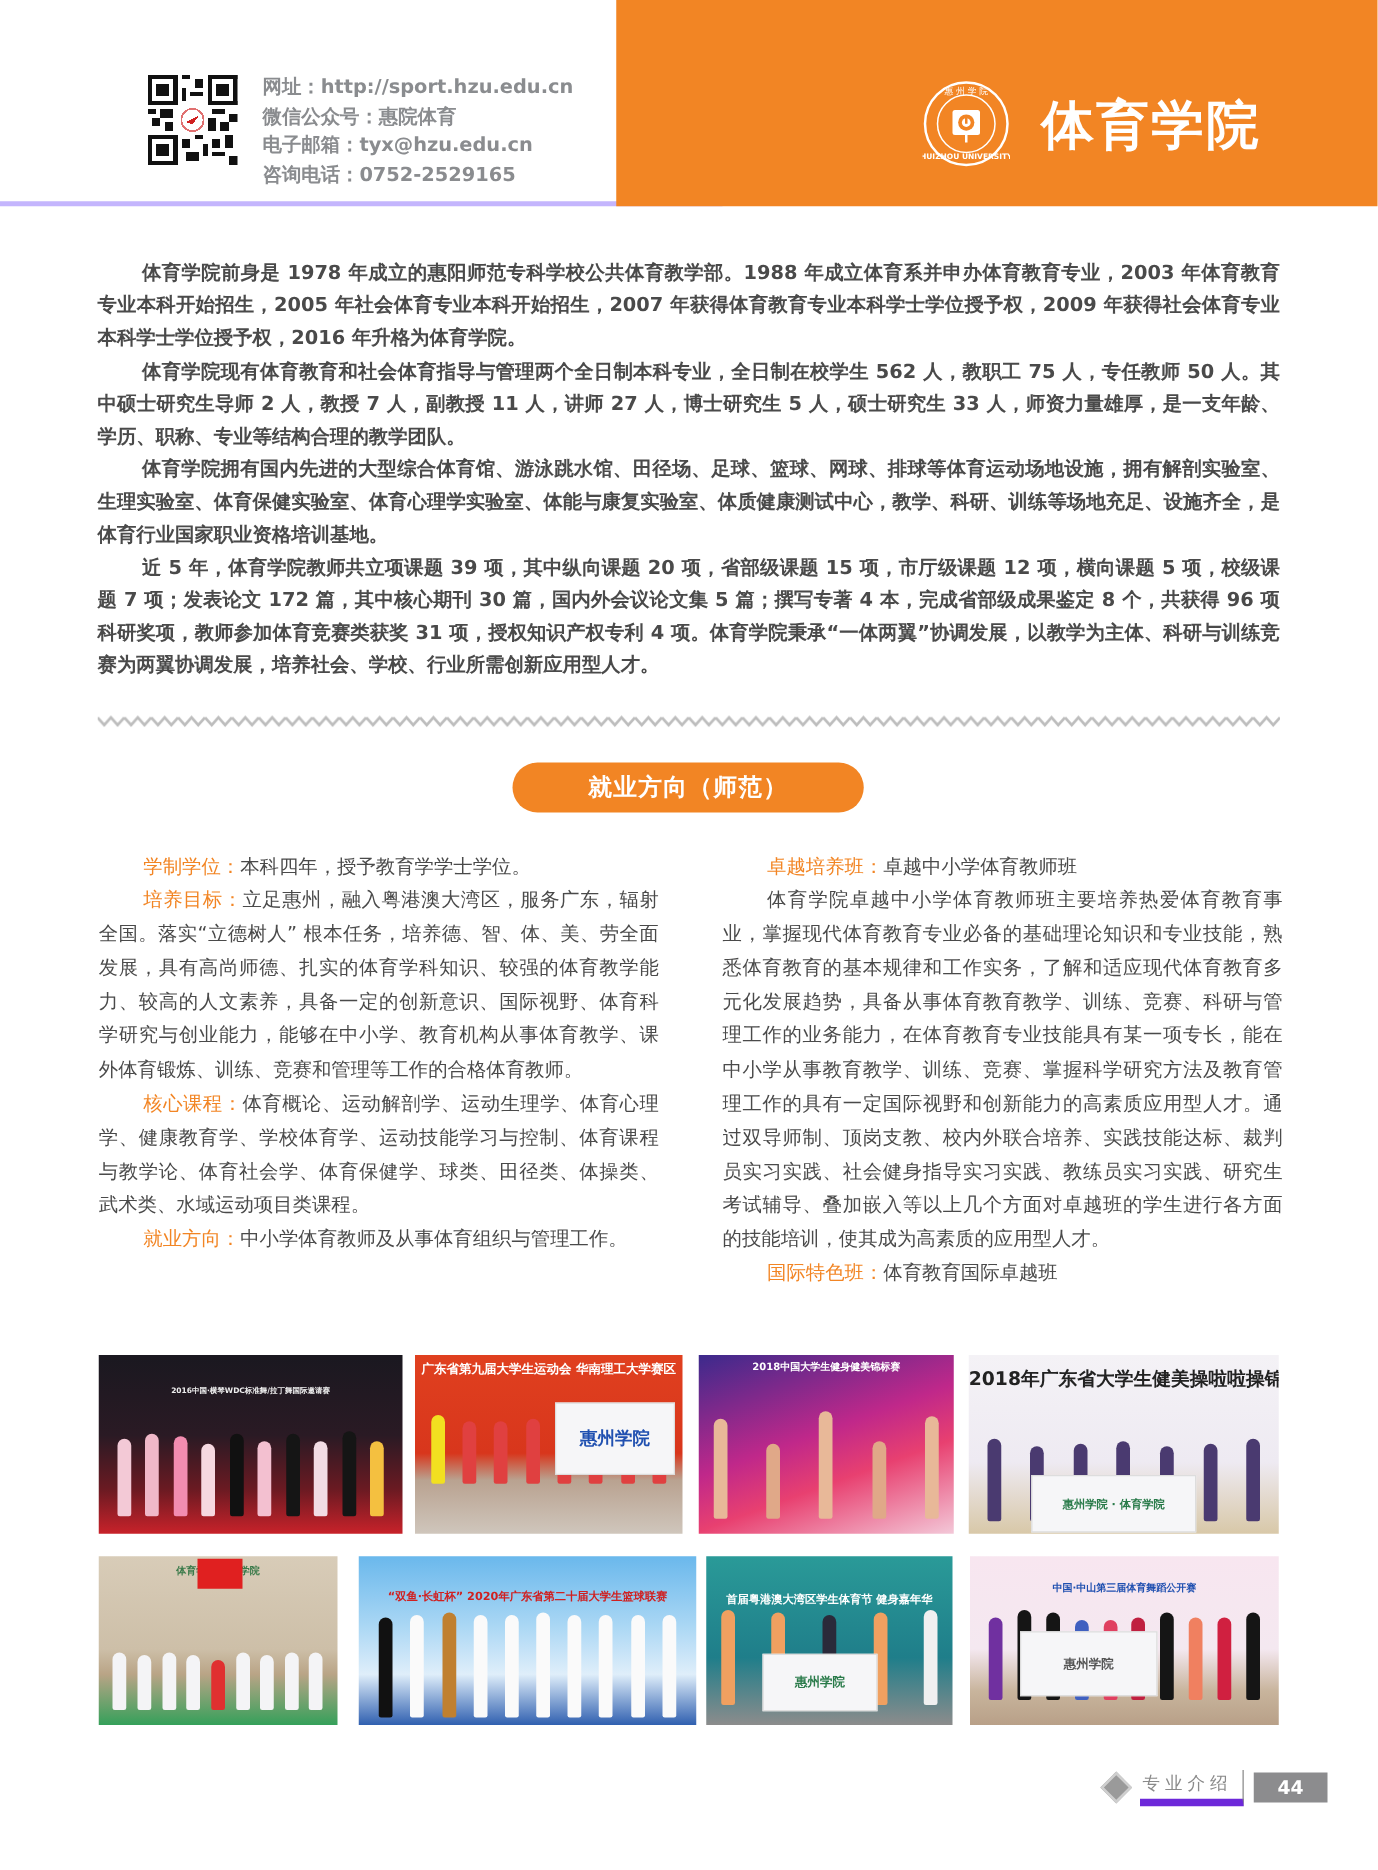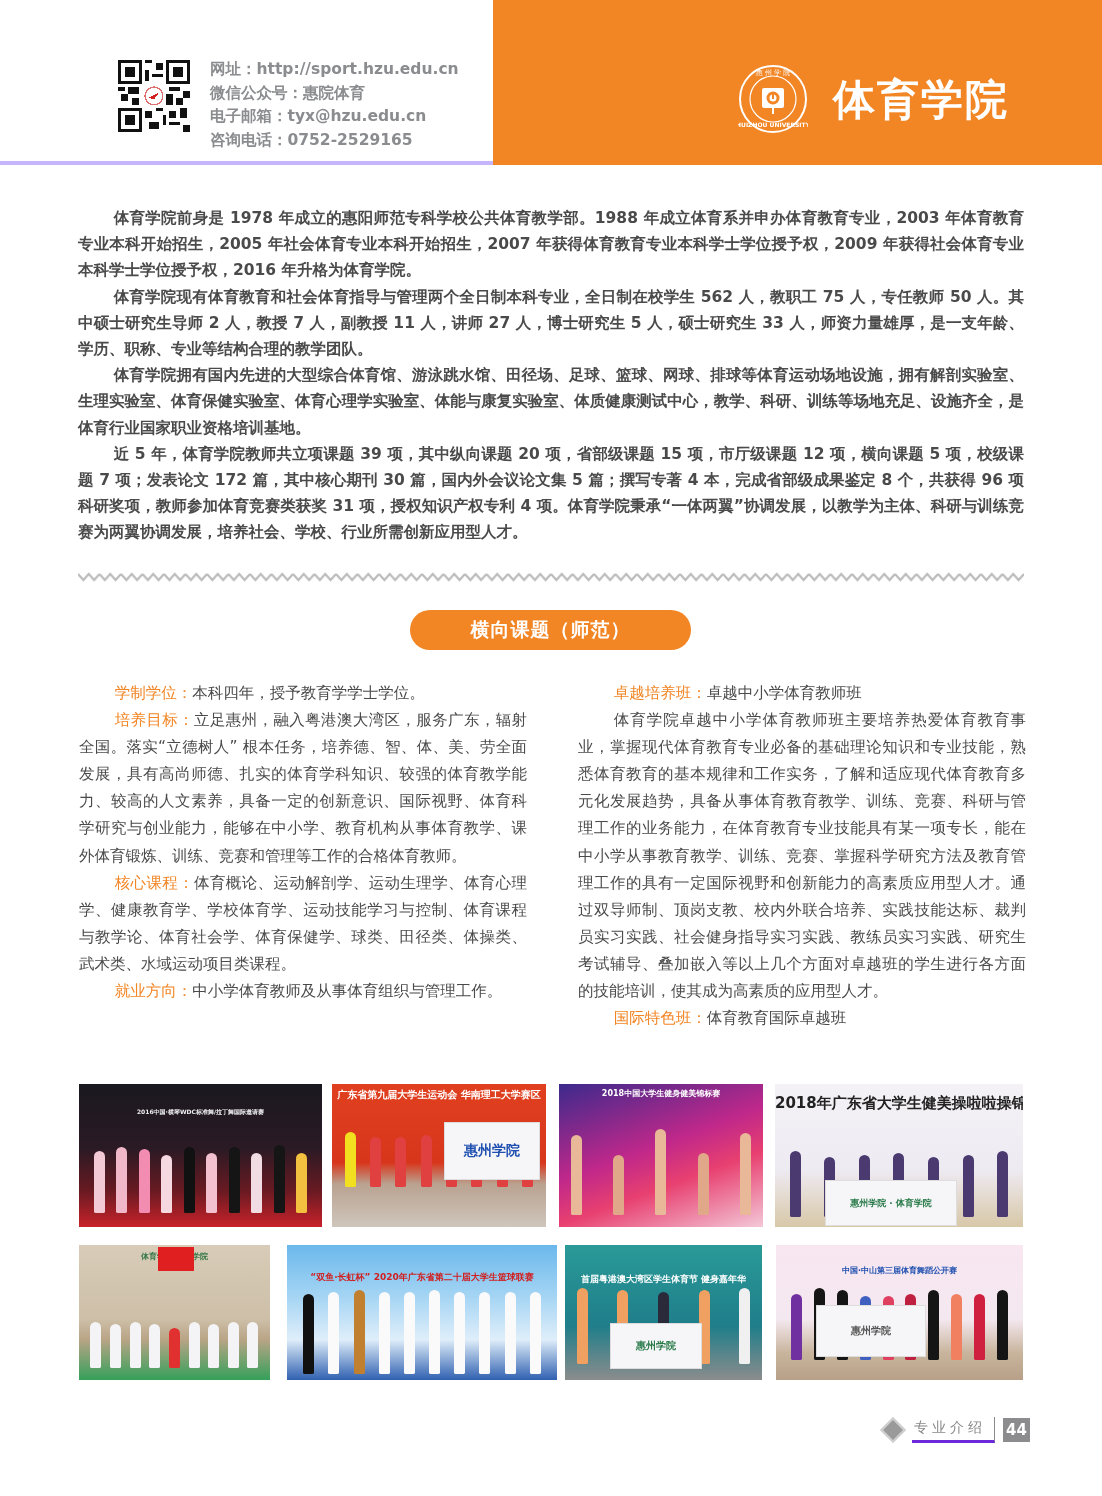"横向课题（师范）" div.pill { text: 横向课题 -> 就业方向 }
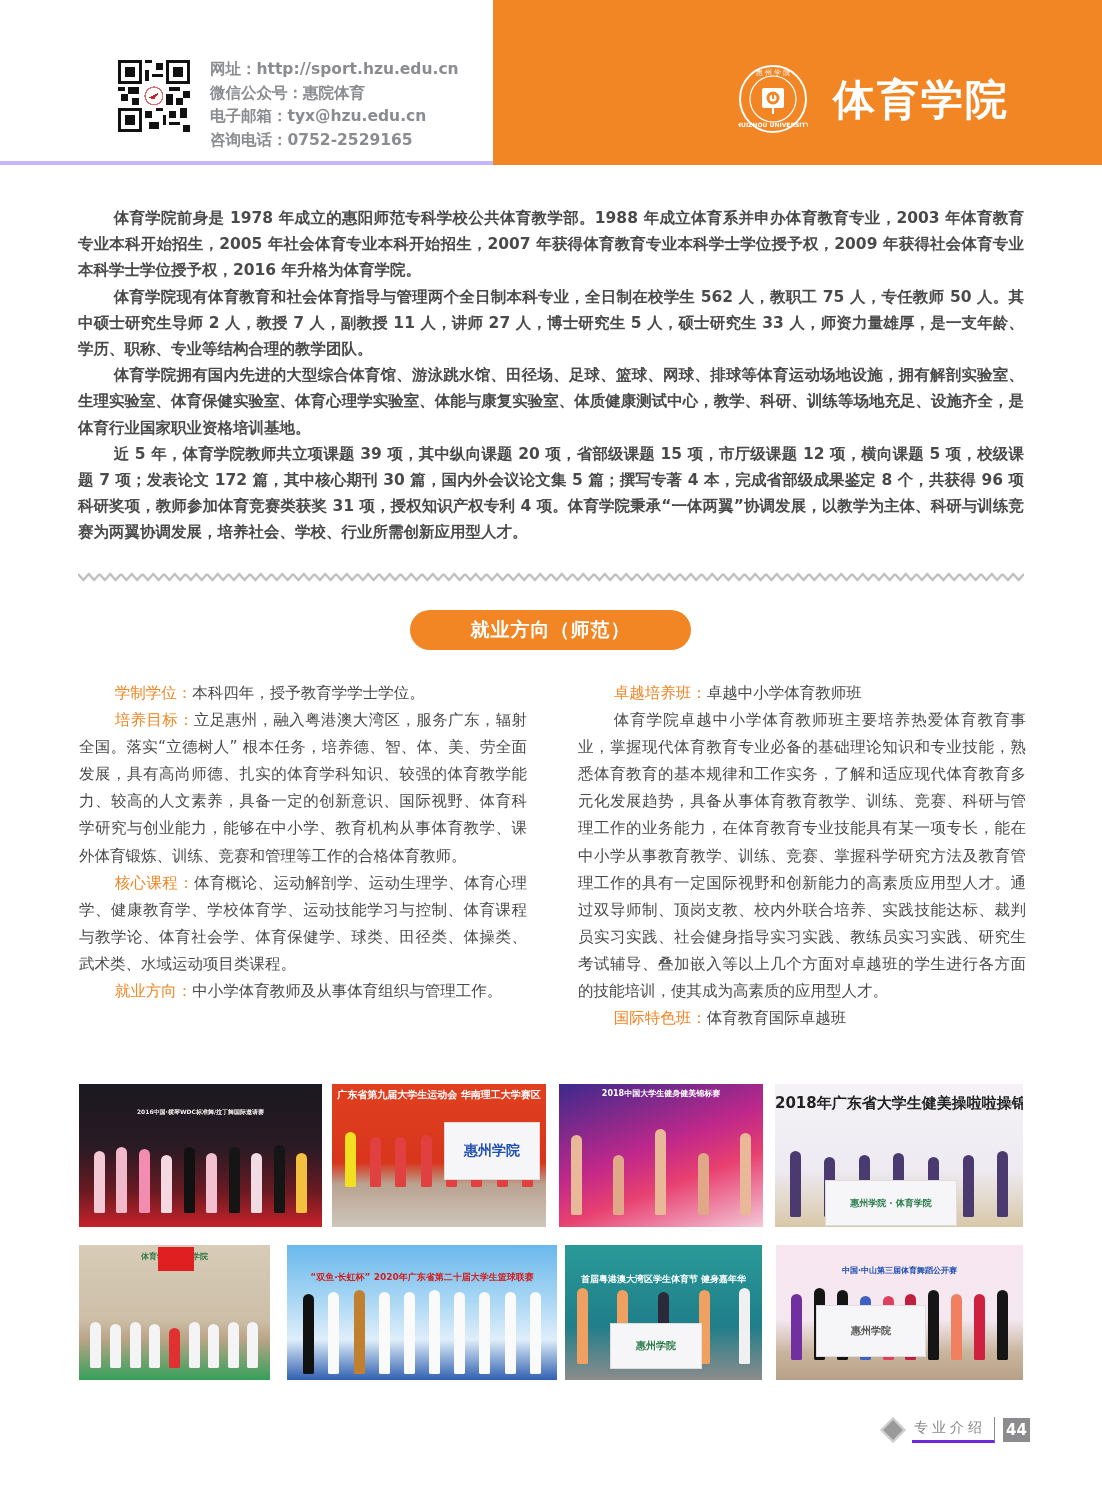"专业介绍" .footer-label { border-bottom: 3px solid #6d28d9 -> 6px solid #6d28d9 }
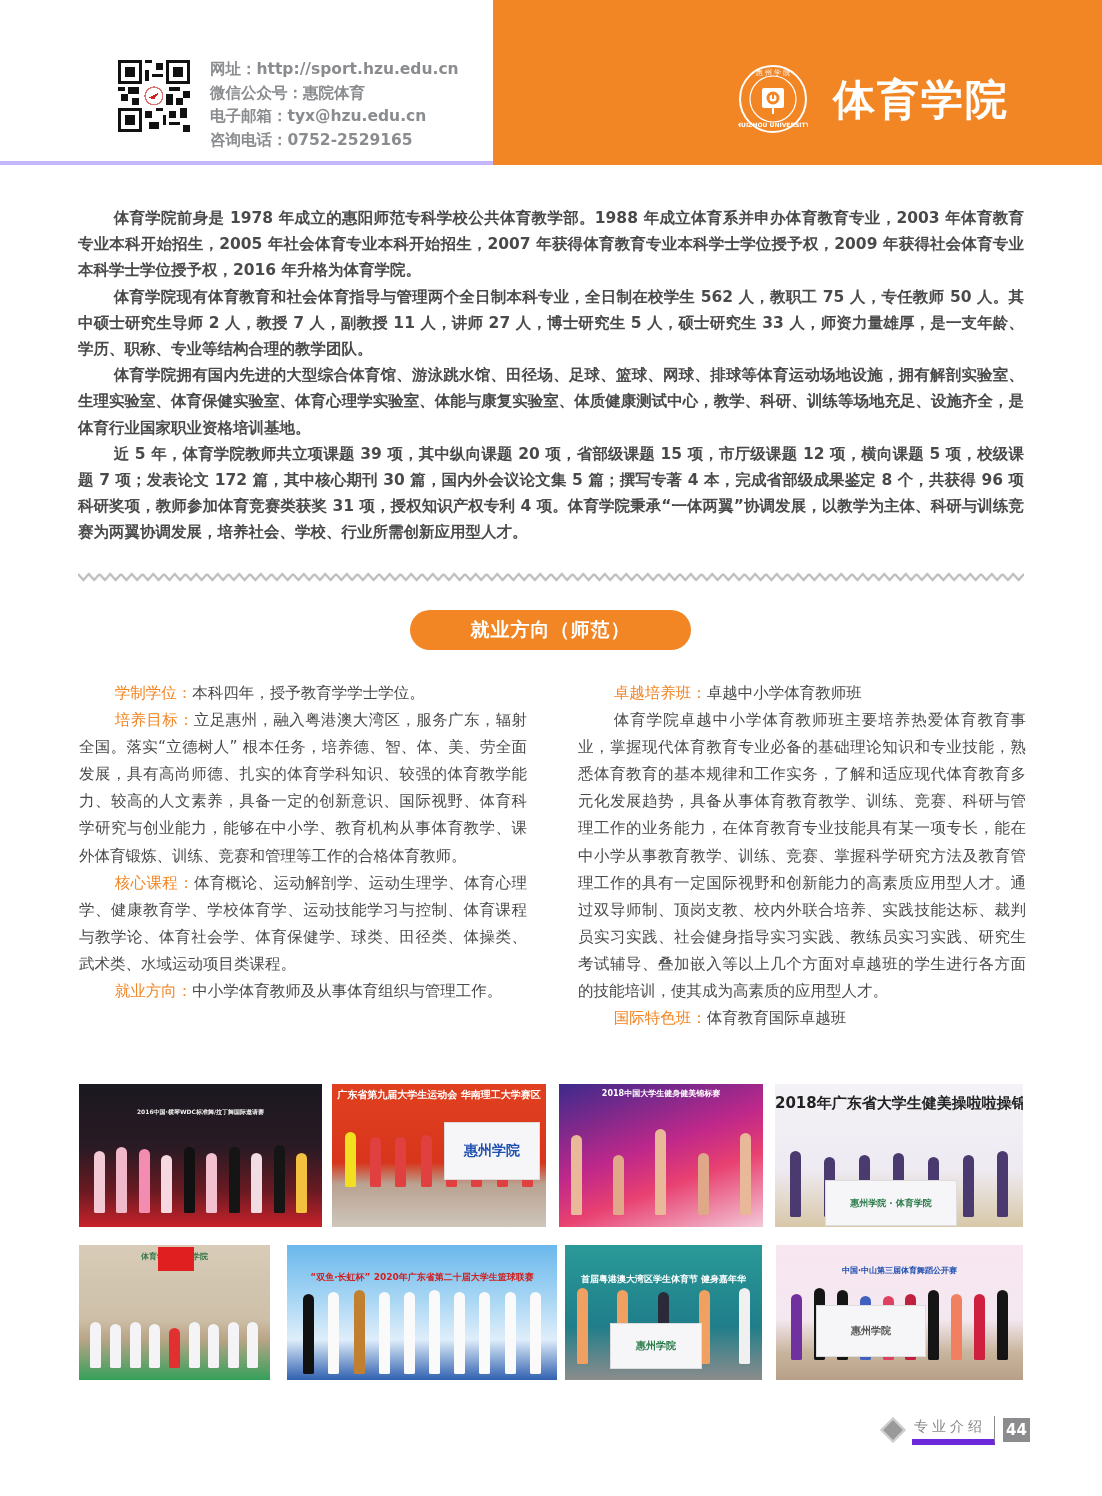"44" .page-no { padding: 3px 3px -> 3px 19px }
